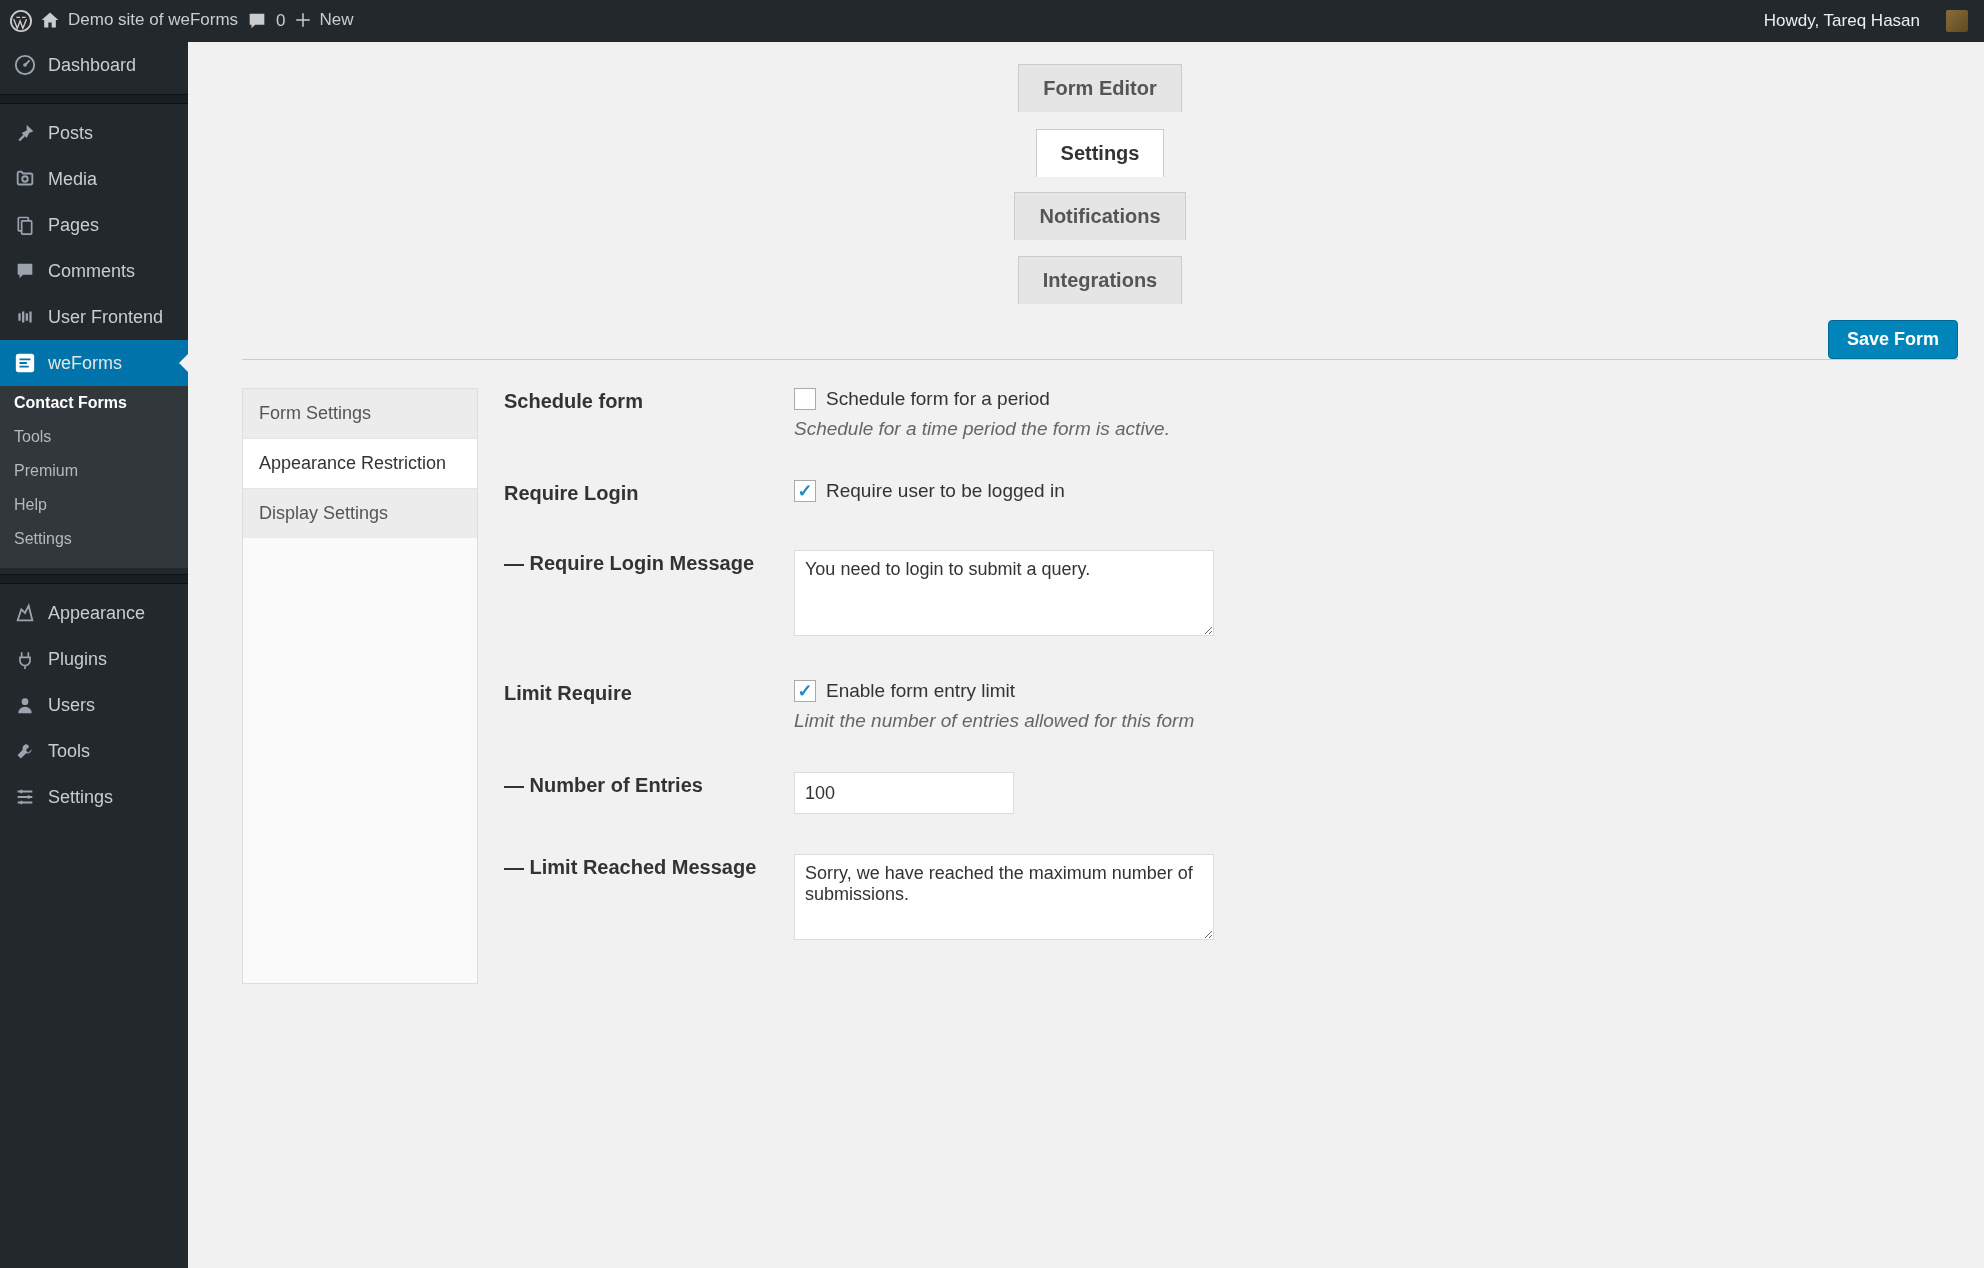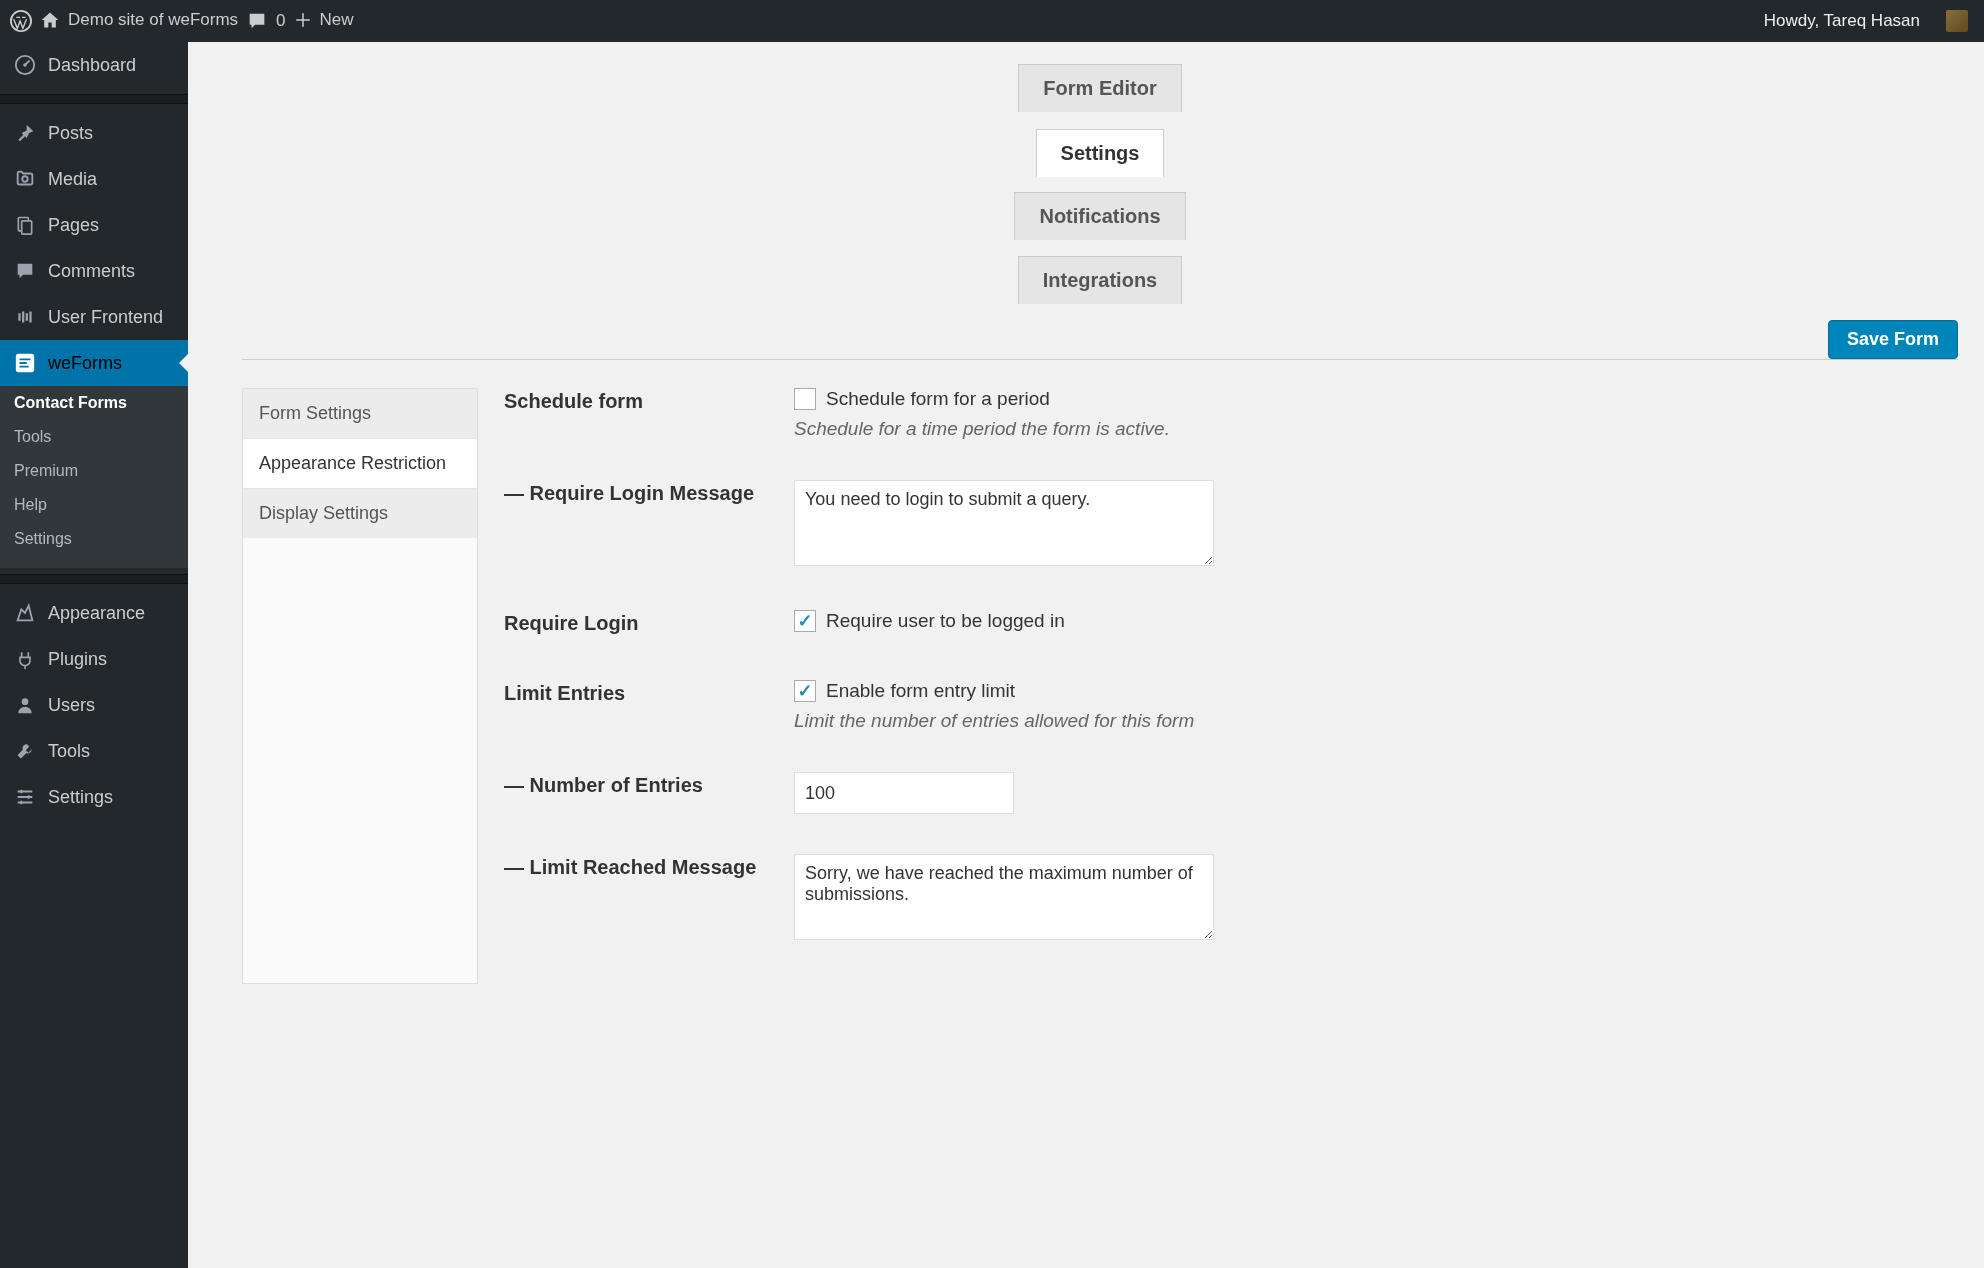"weForms" .menu-item.current { color: #000000 -> #e5e5e5 }
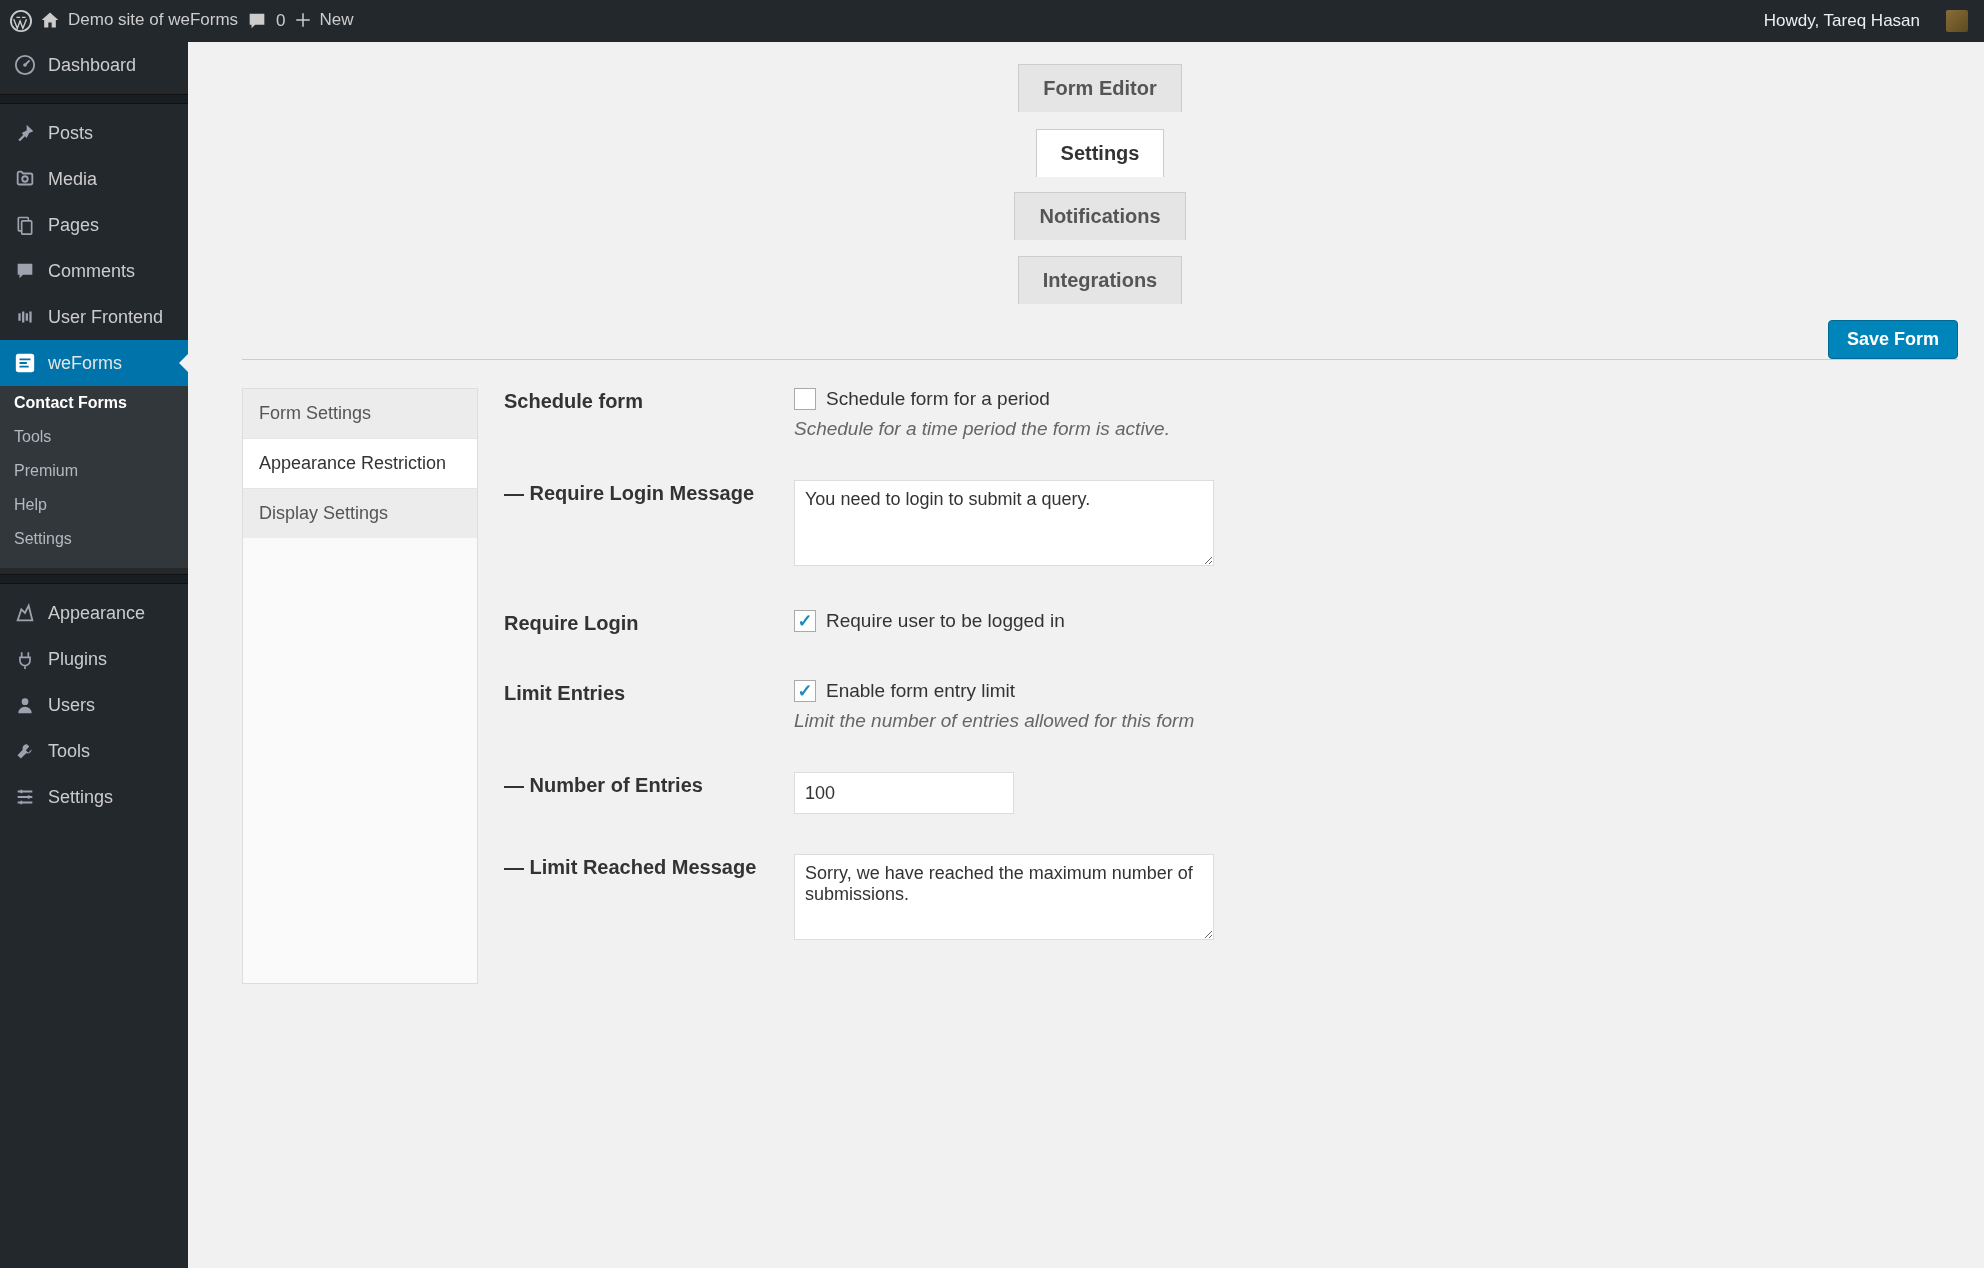"— Require Login Message" div.form-row { order: before "Require Login" -> after "Require Login" }
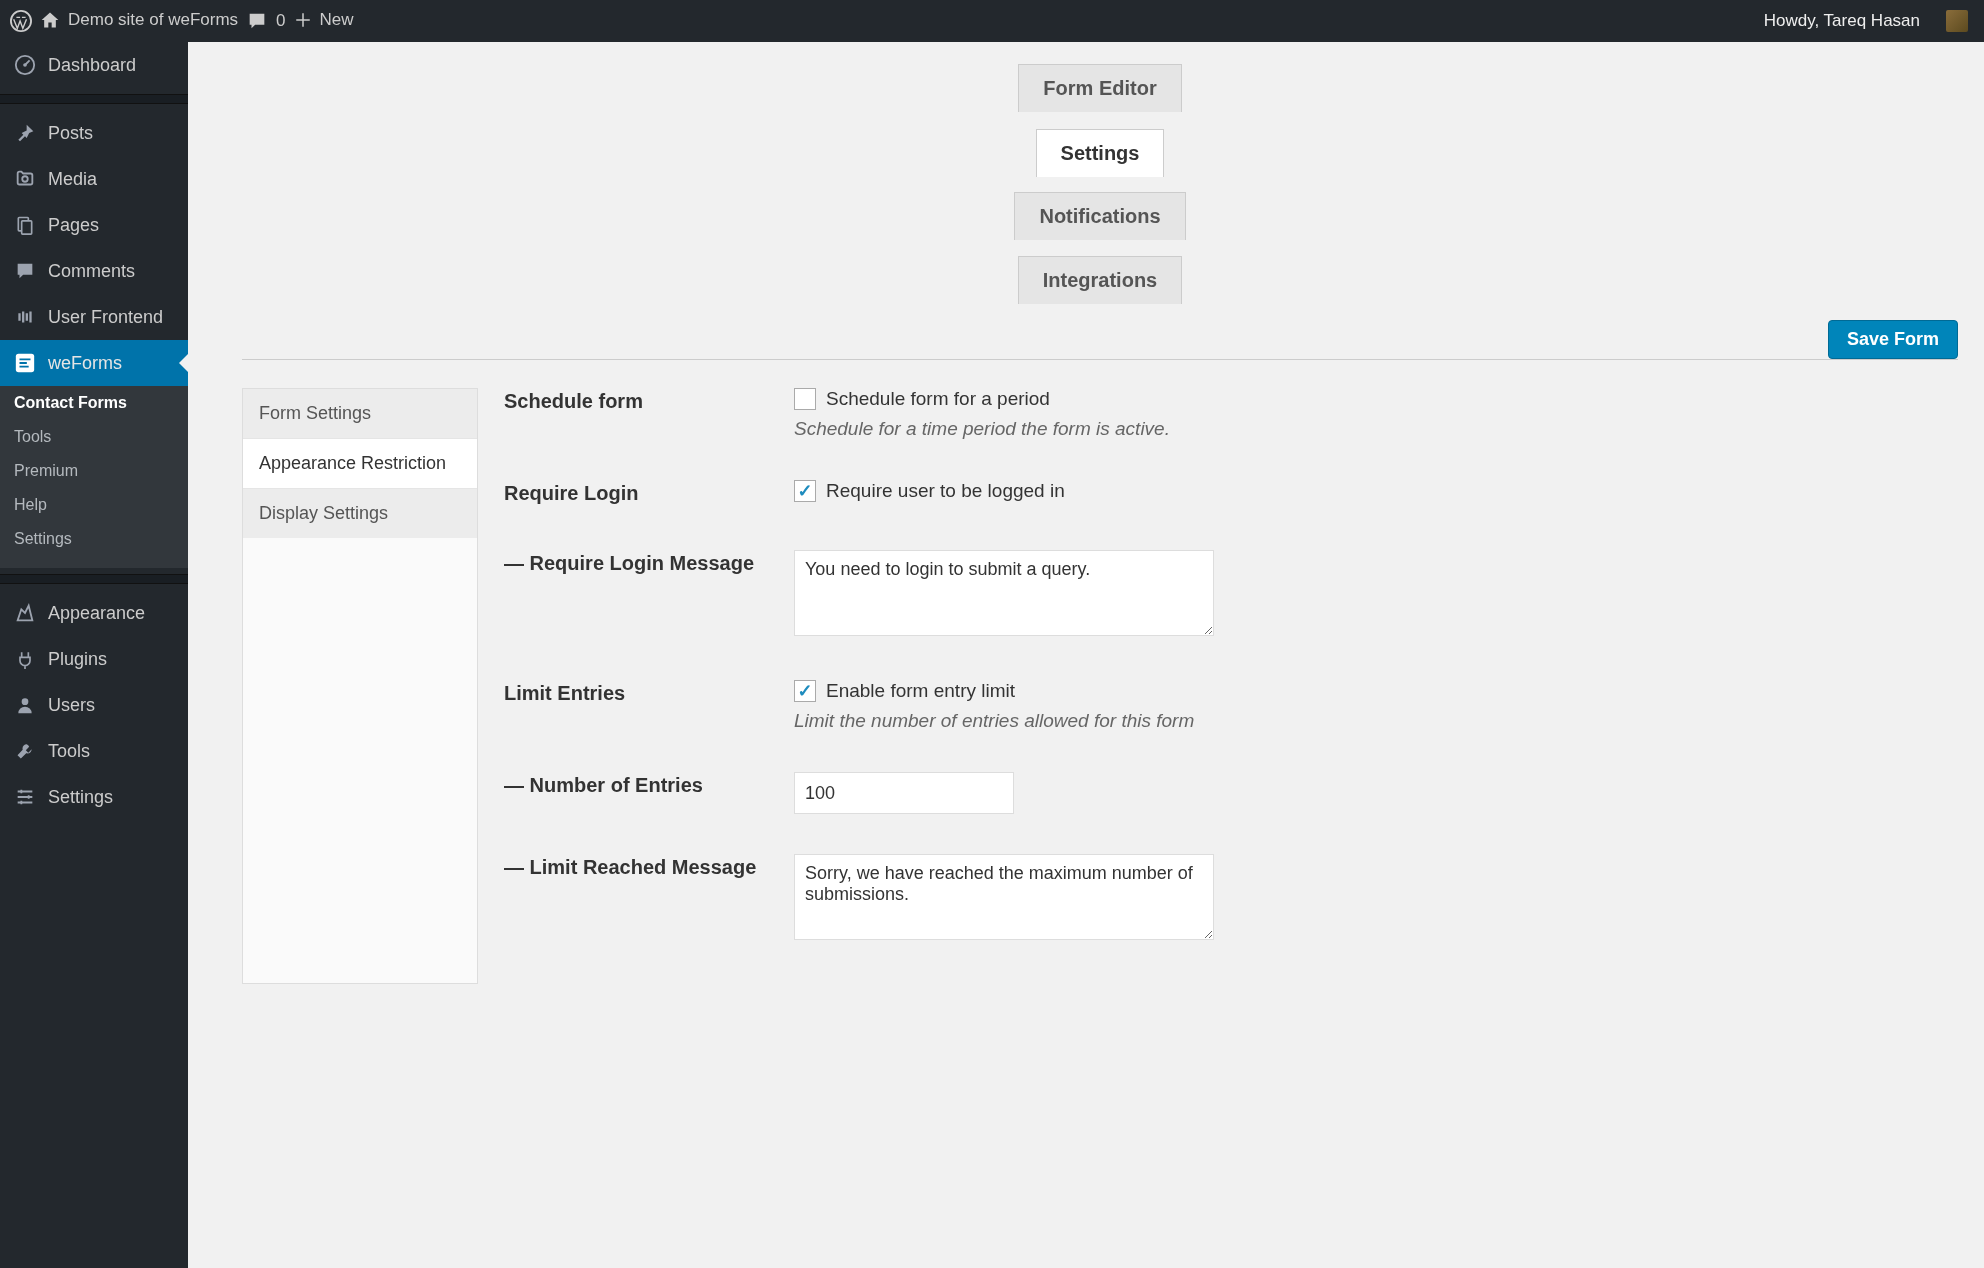"Limit Entries" div.form-label { text: Entries -> Require }
